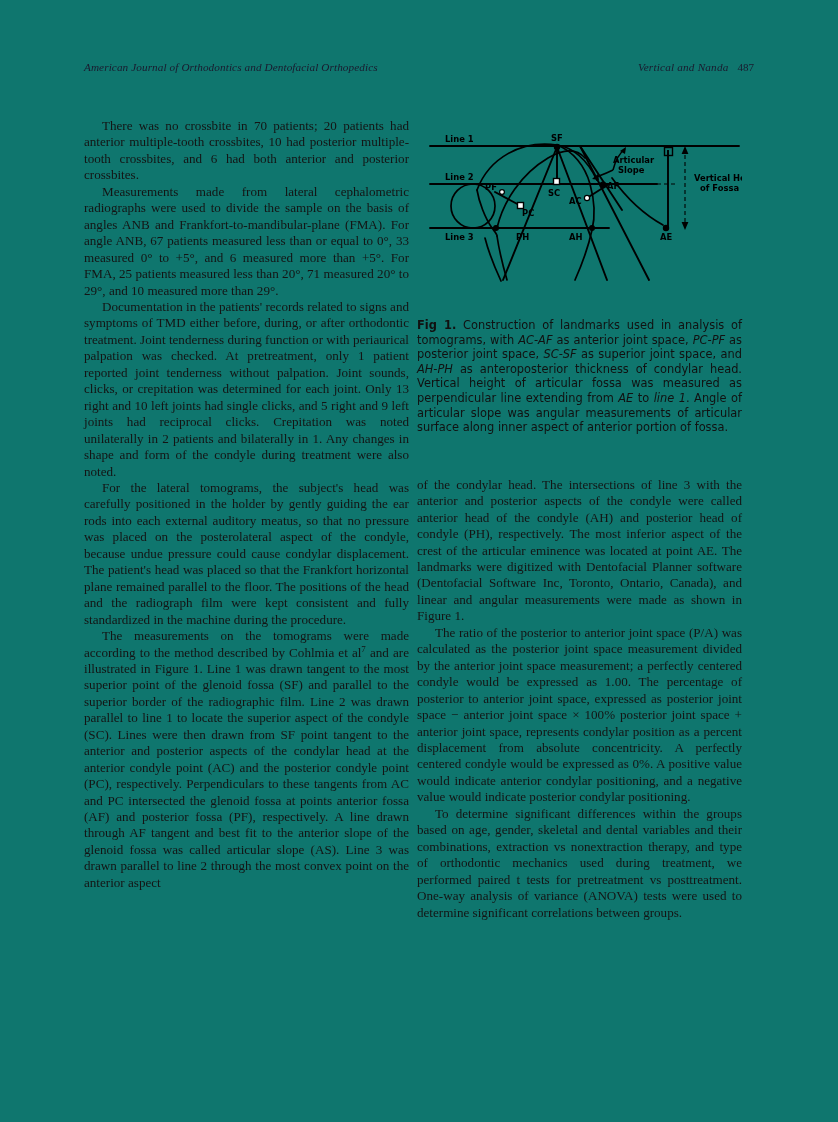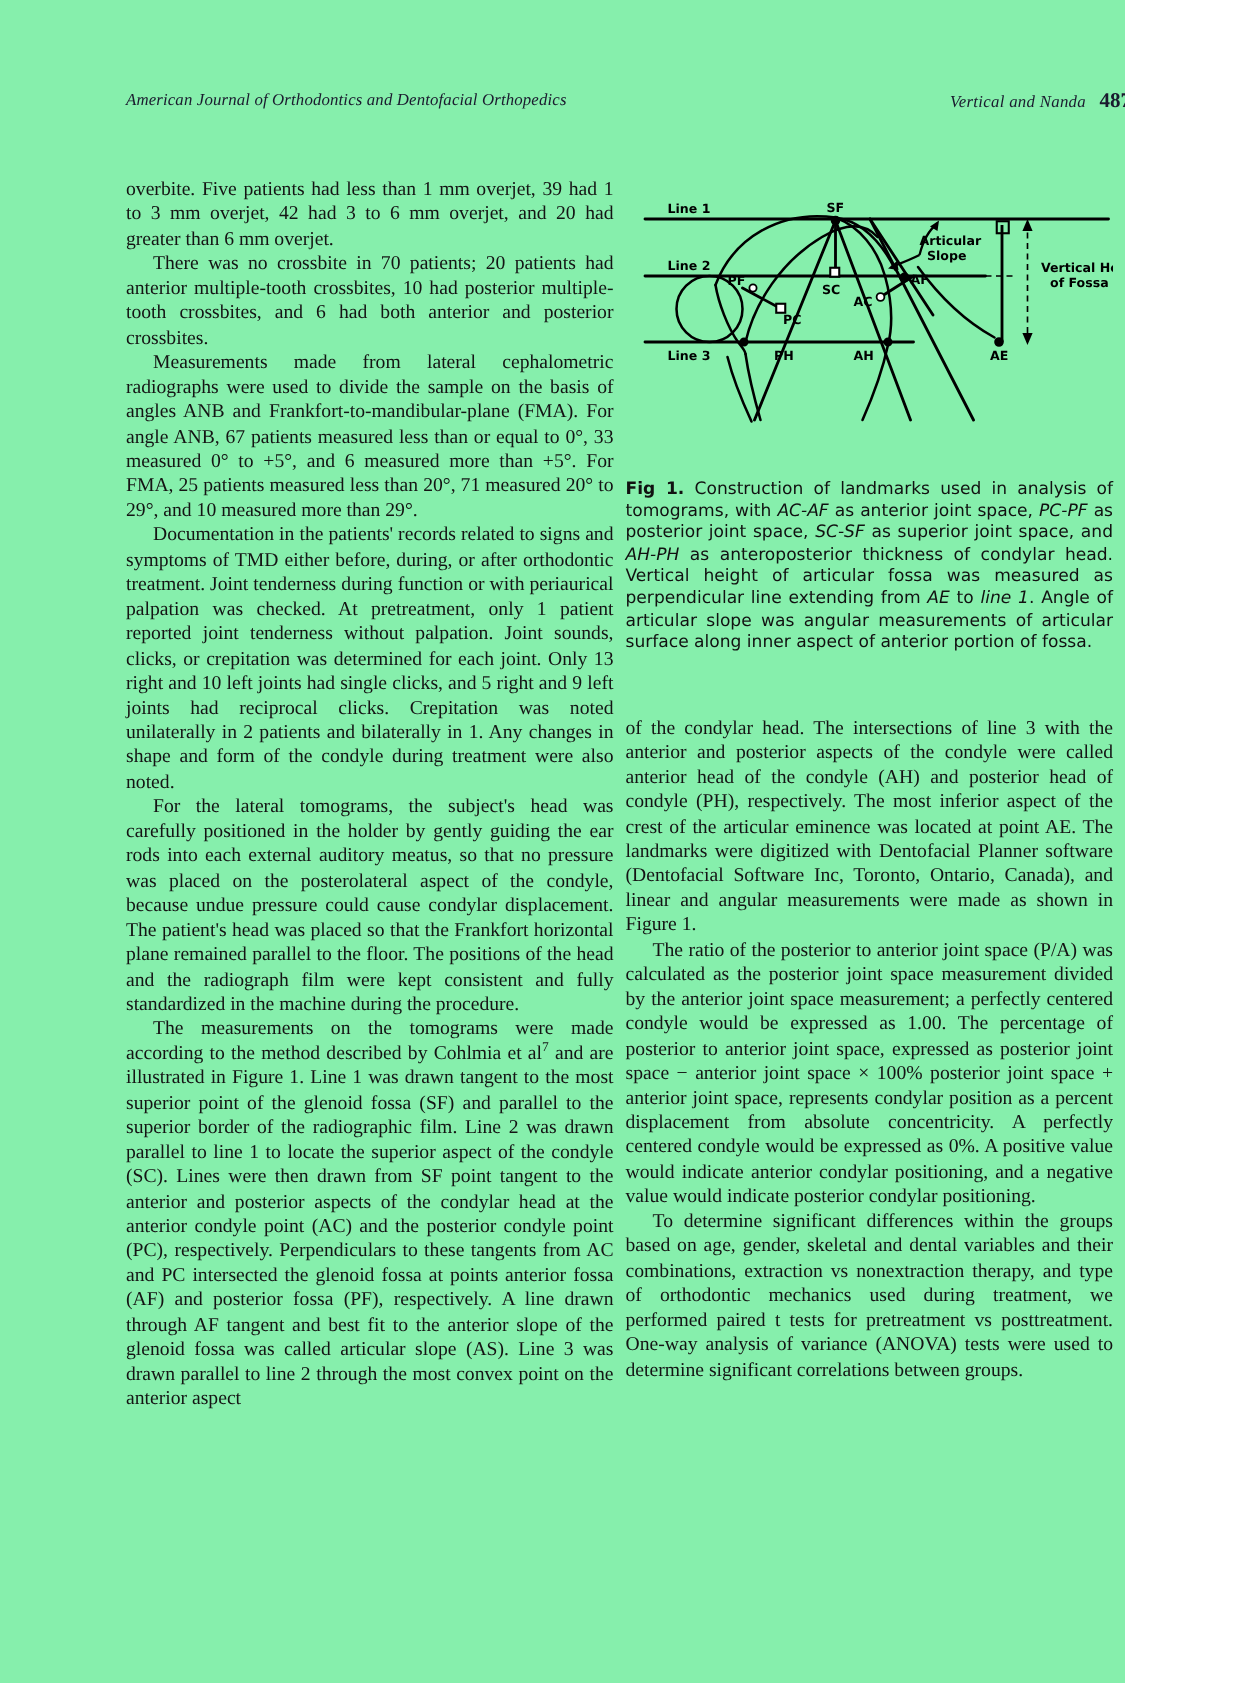"American Journal of Orthodontics and" #page { background: #86efac -> #0f766e; width: 750px -> 838px }
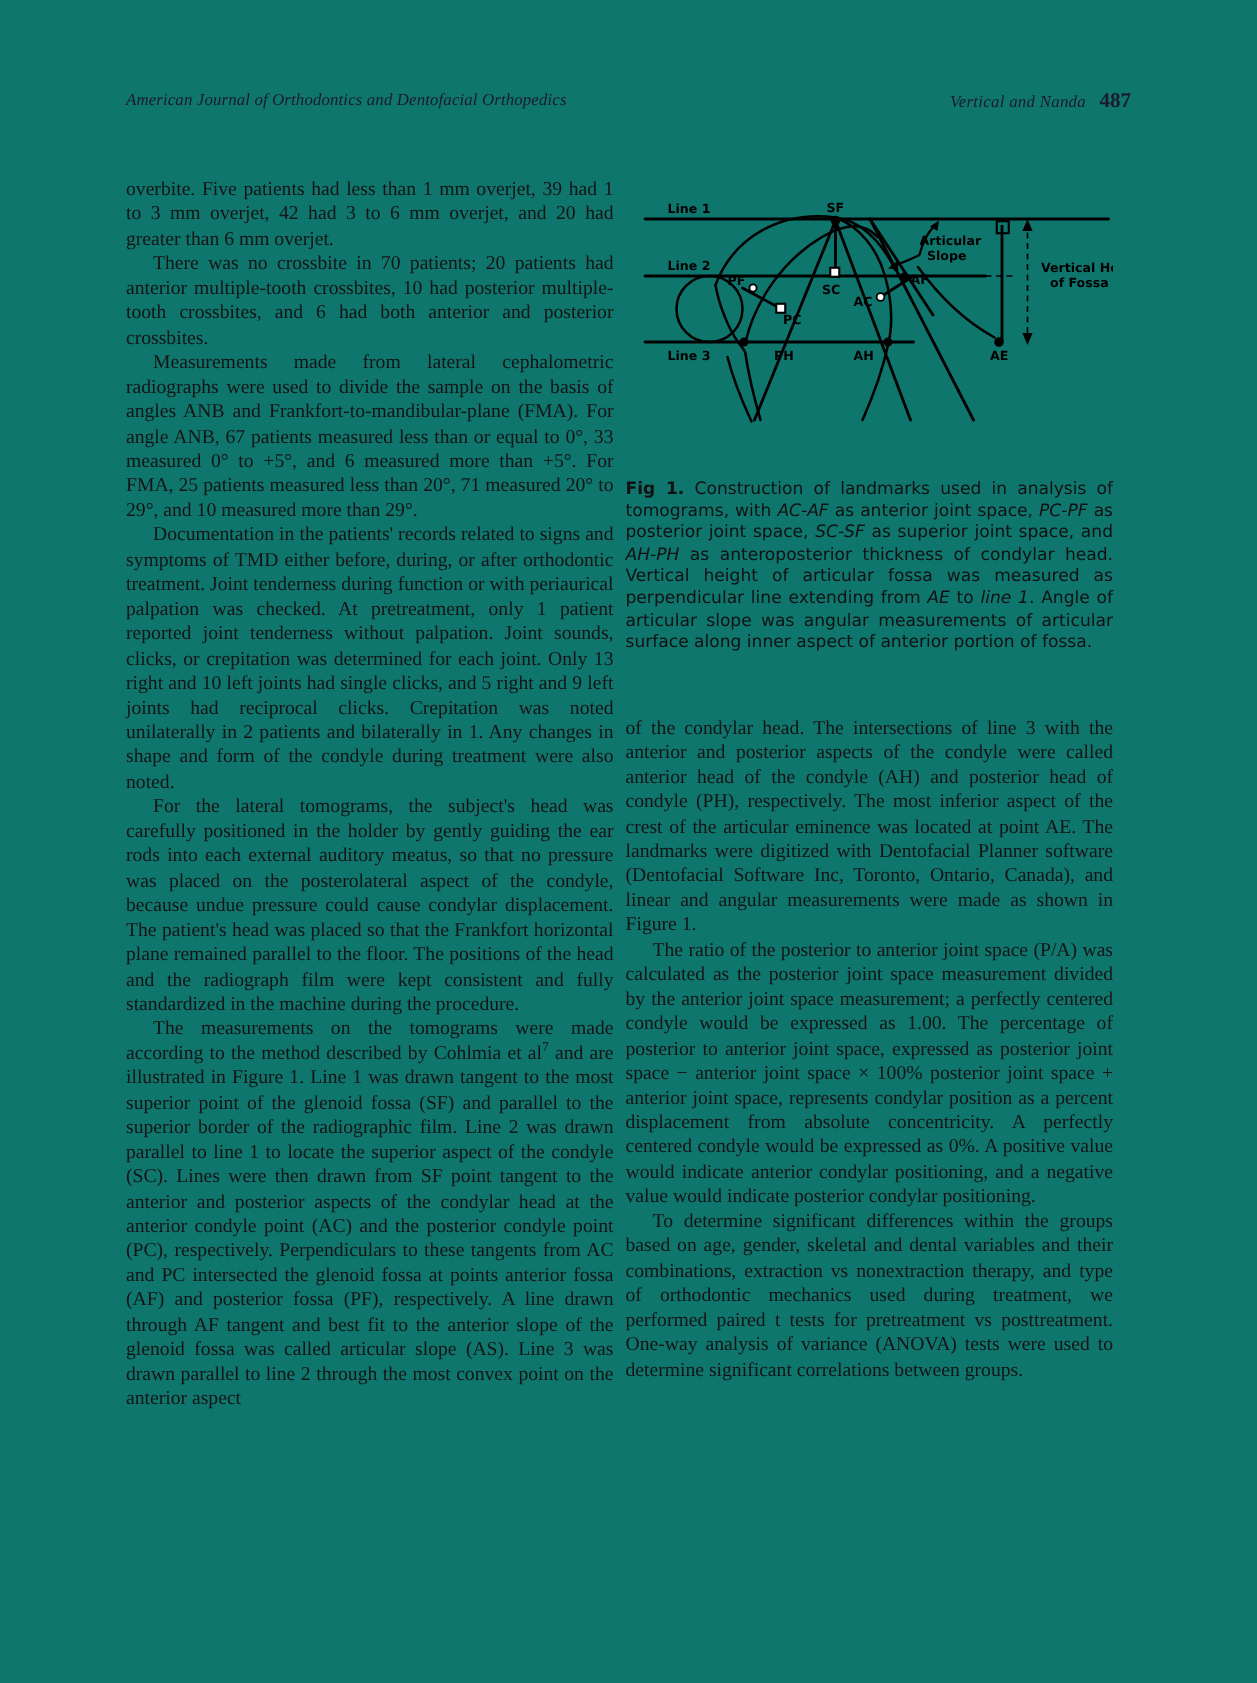"487" .rh-page { font-size: 14px -> 11px; font-weight: bold -> normal }
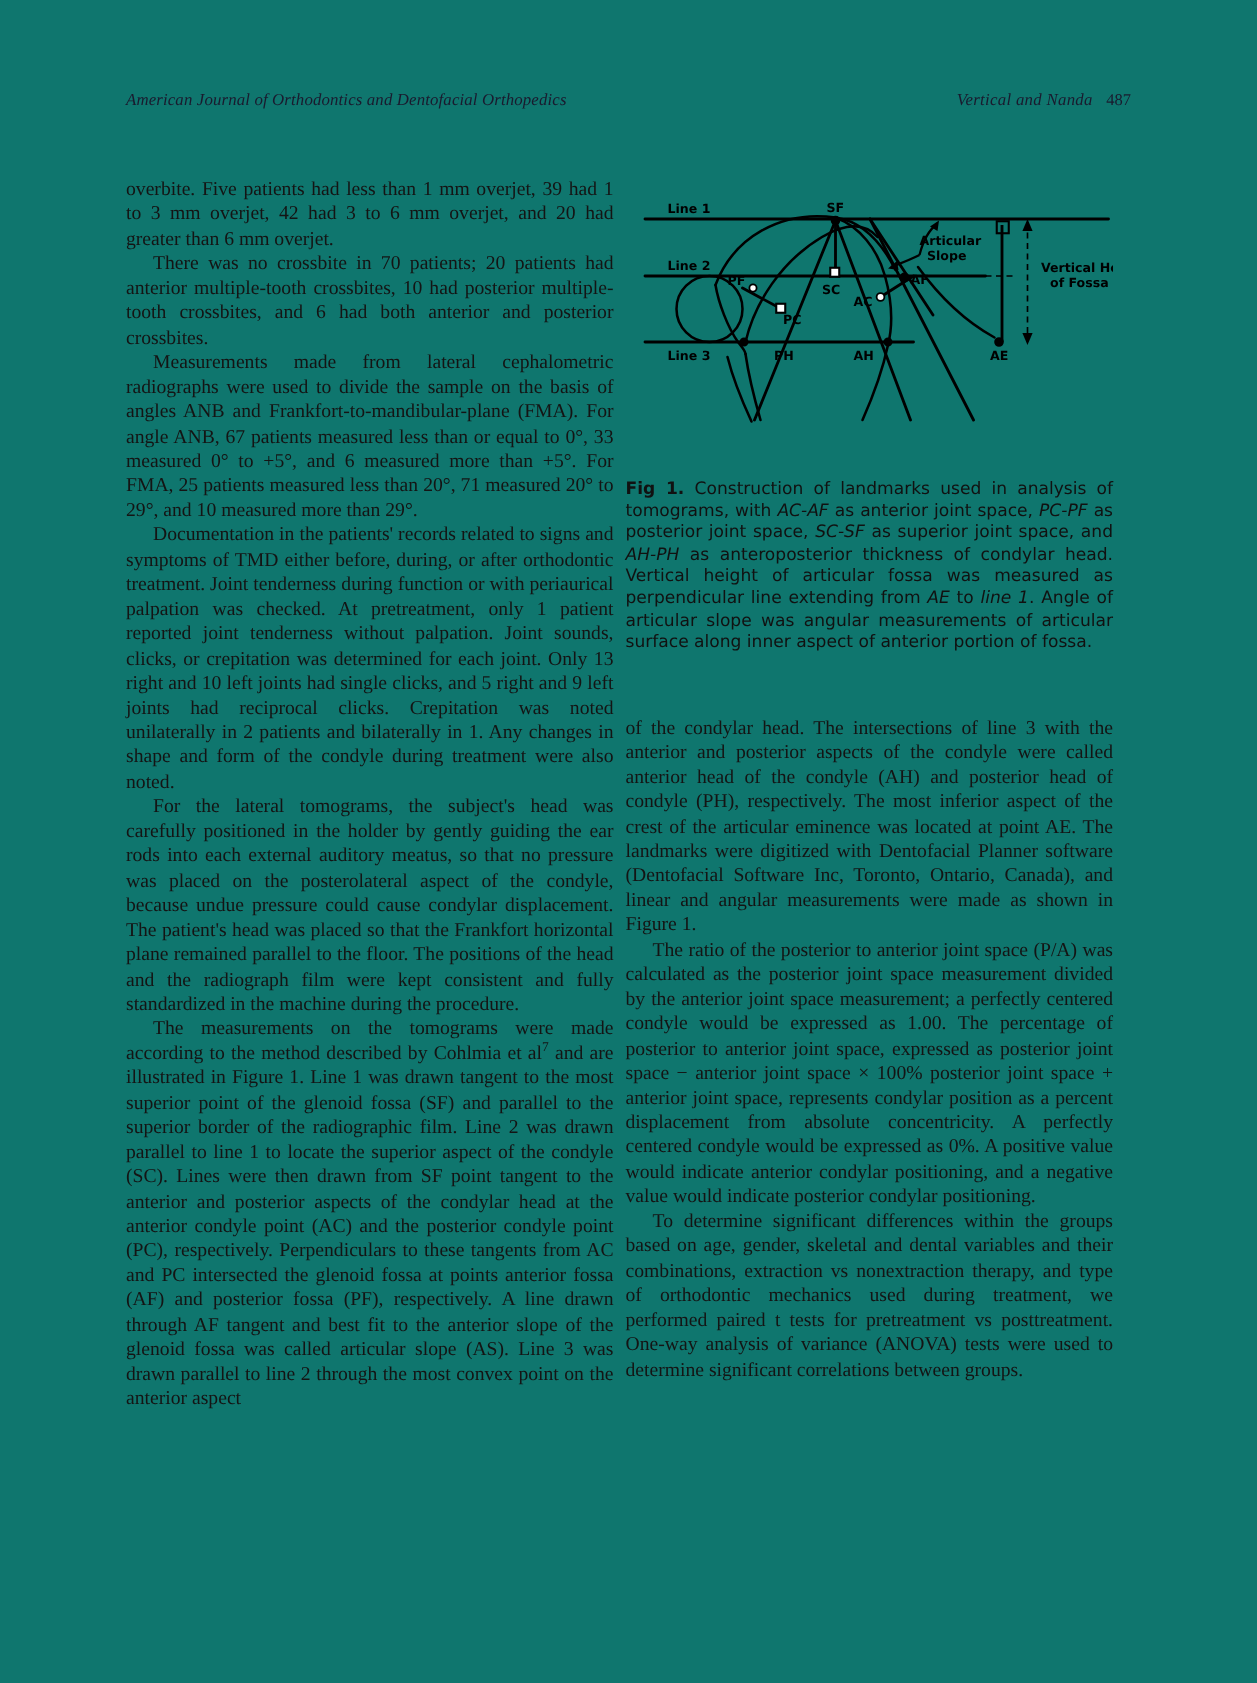"overbite. Five patients had less" p.body-text { html: <p>overbite. Five patients had less than 1 mm overjet, 39 had 1 to 3 mm overjet, 42 had 3 to 6 mm overjet, and 20 had greater than 6 mm overjet.</p> -> none }
